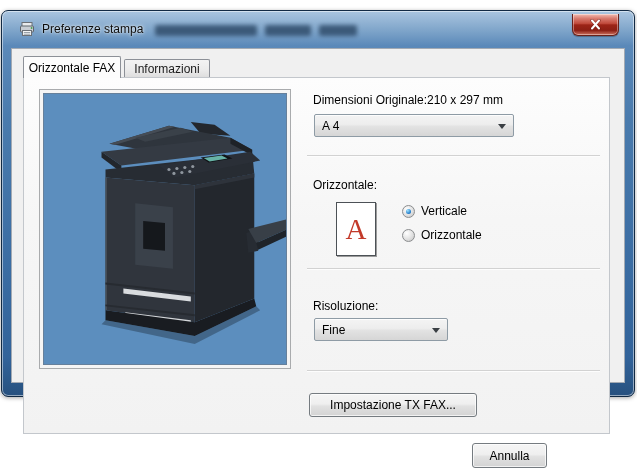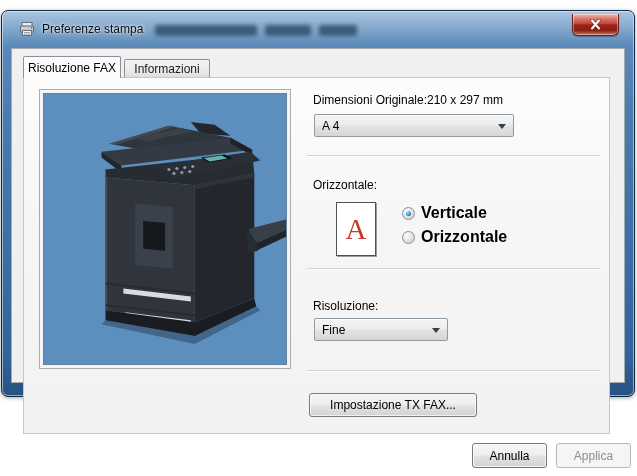"Risoluzione FAX" span { text: Risoluzione -> Orizzontale }
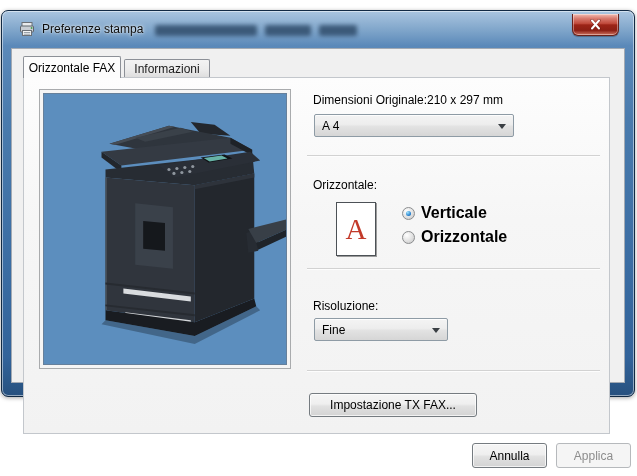"Verticale" .radio-row .rlabel { font-size: 16px -> 12px; font-weight: bold -> none }
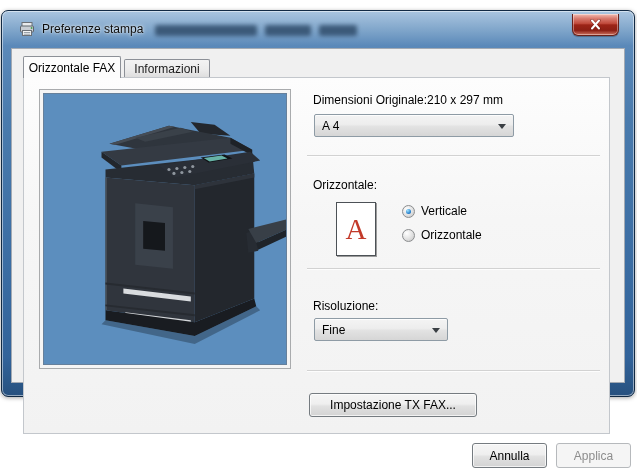"Applica" div.btn { html: <div> <span>Applica</span> </div> -> none }
